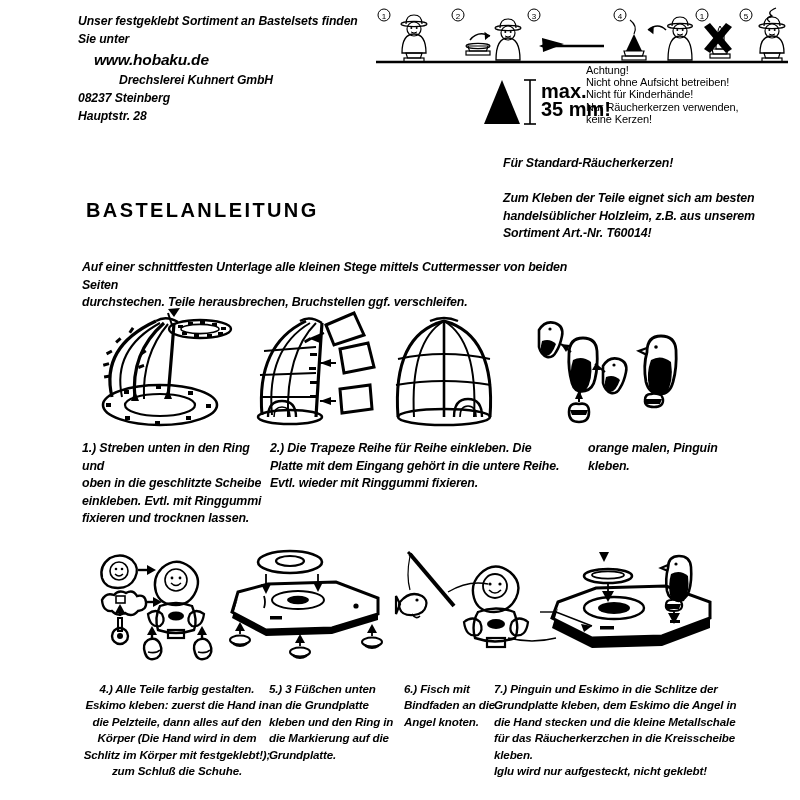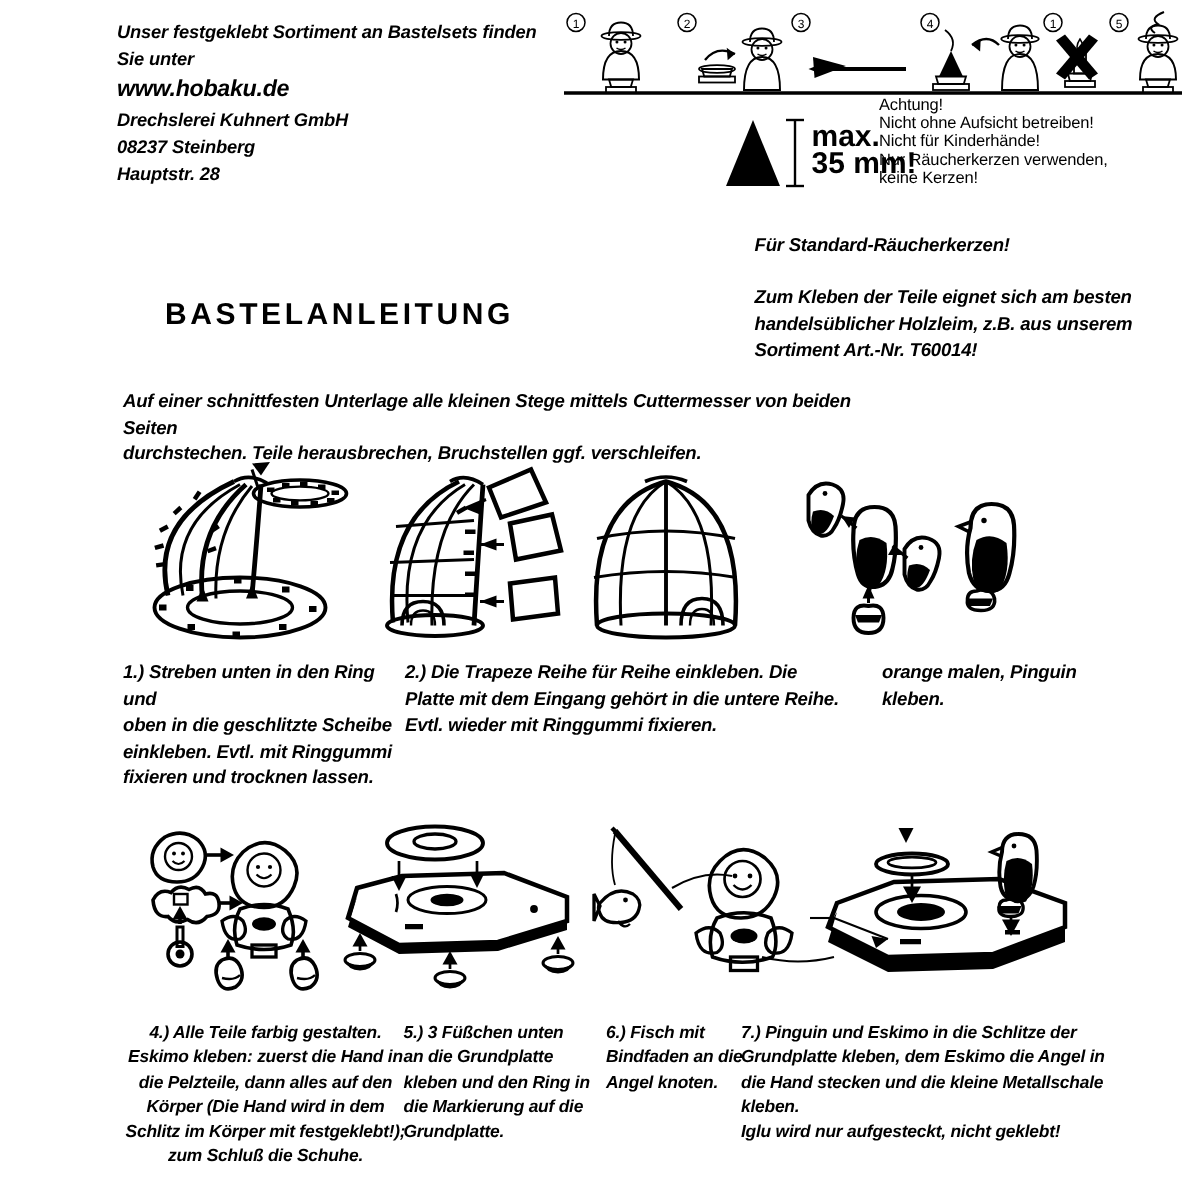"www.hobaku.de" div.hdr-url { margin-left: none -> 16px }
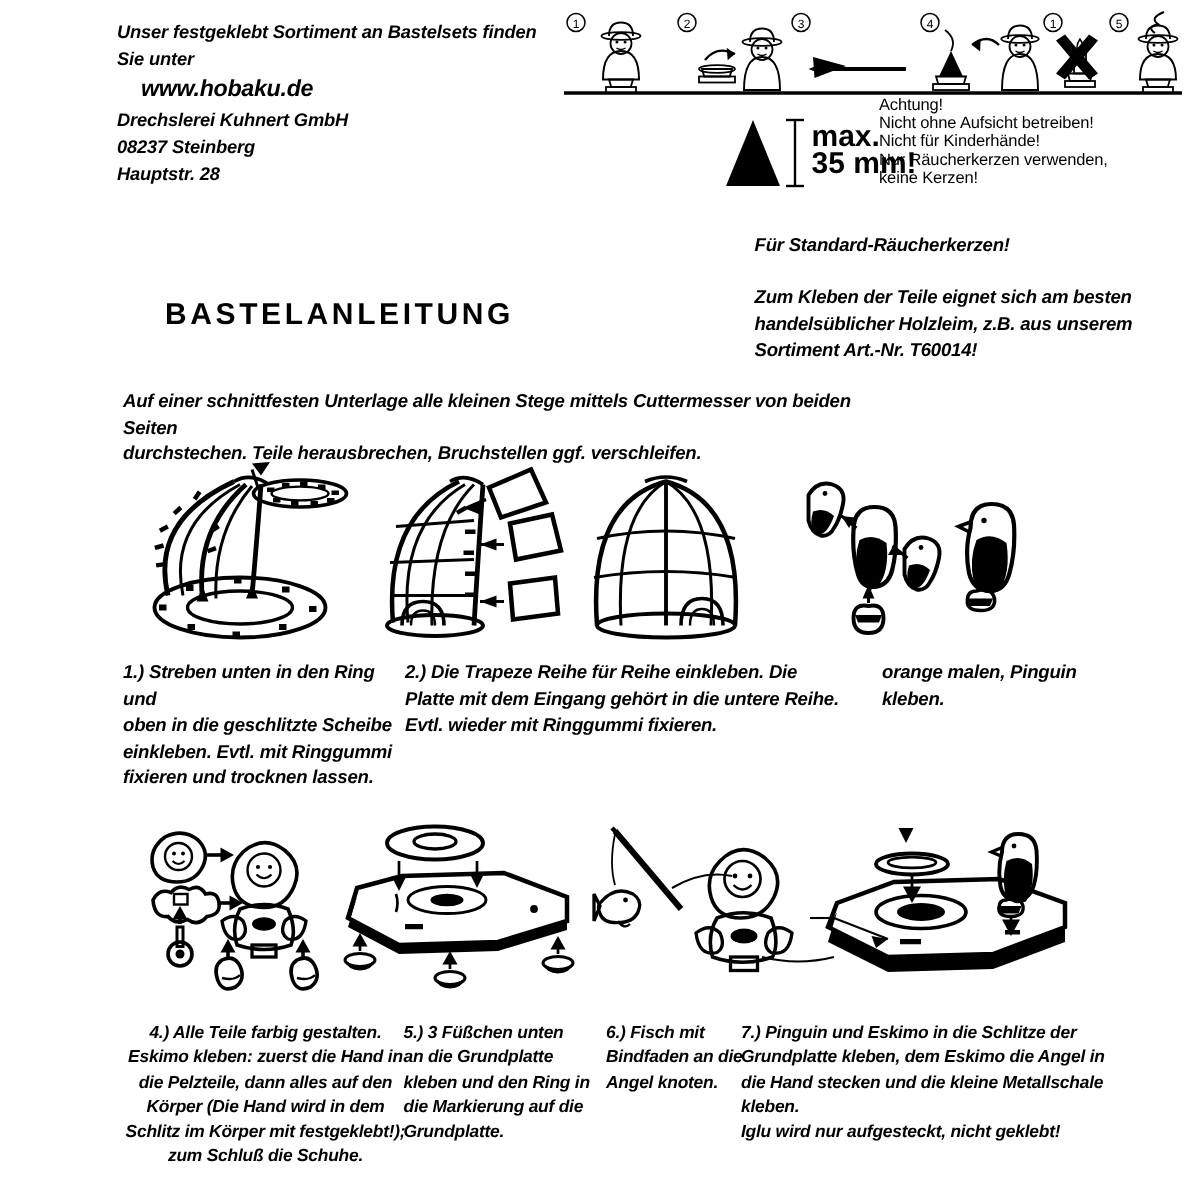"Drechslerei Kuhnert GmbH" div.hdr-line { margin-left: none -> 41px }
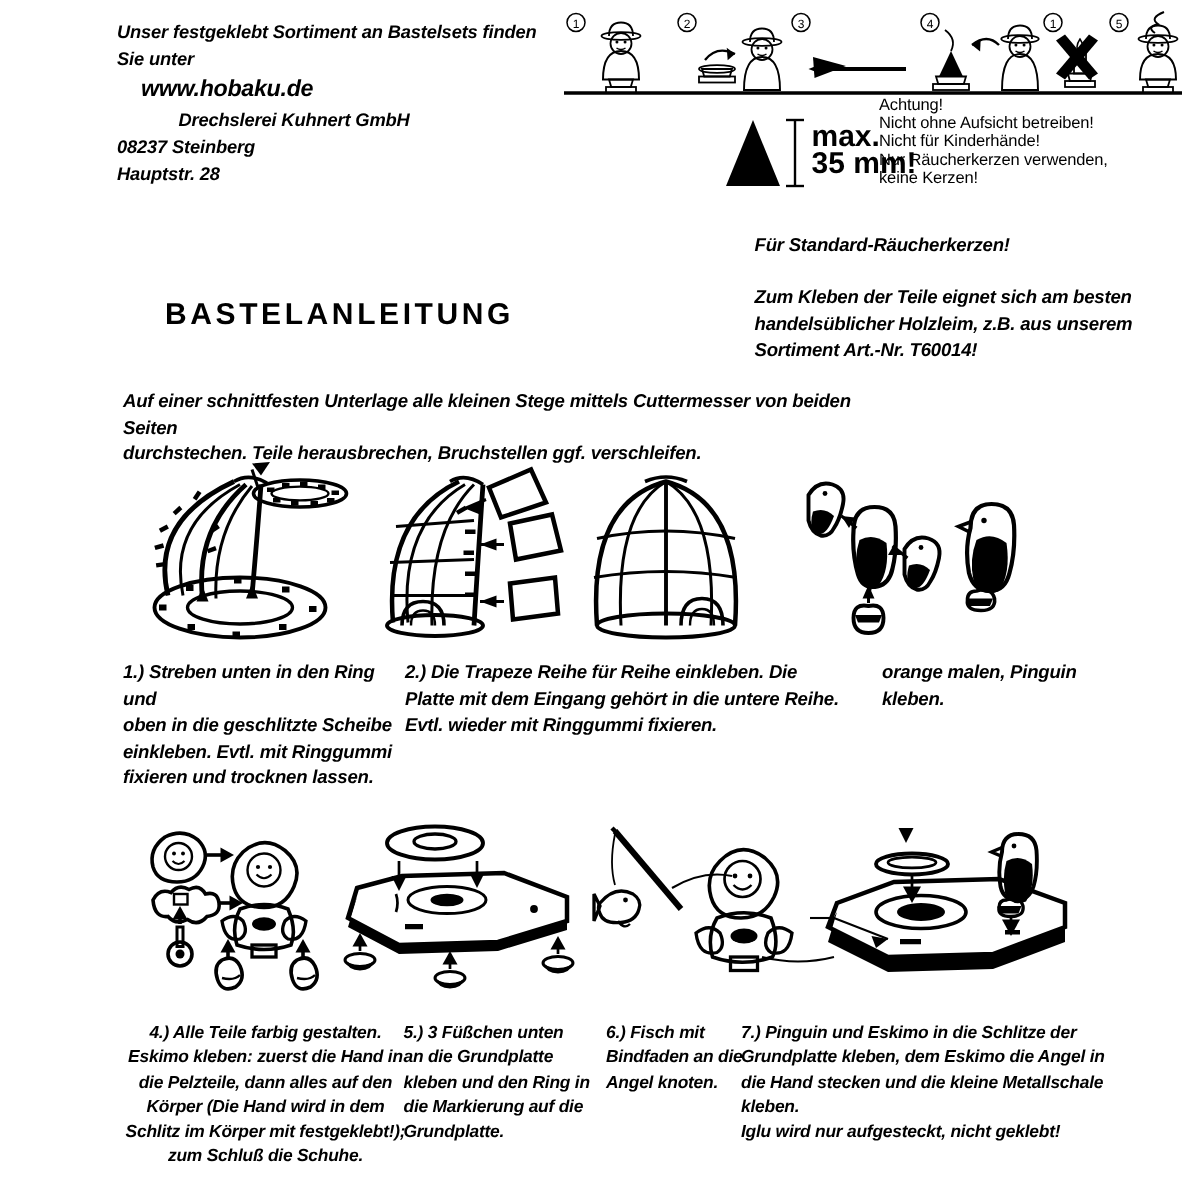"BASTELANLEITUNG" div.abs { margin-left: 24px -> none }
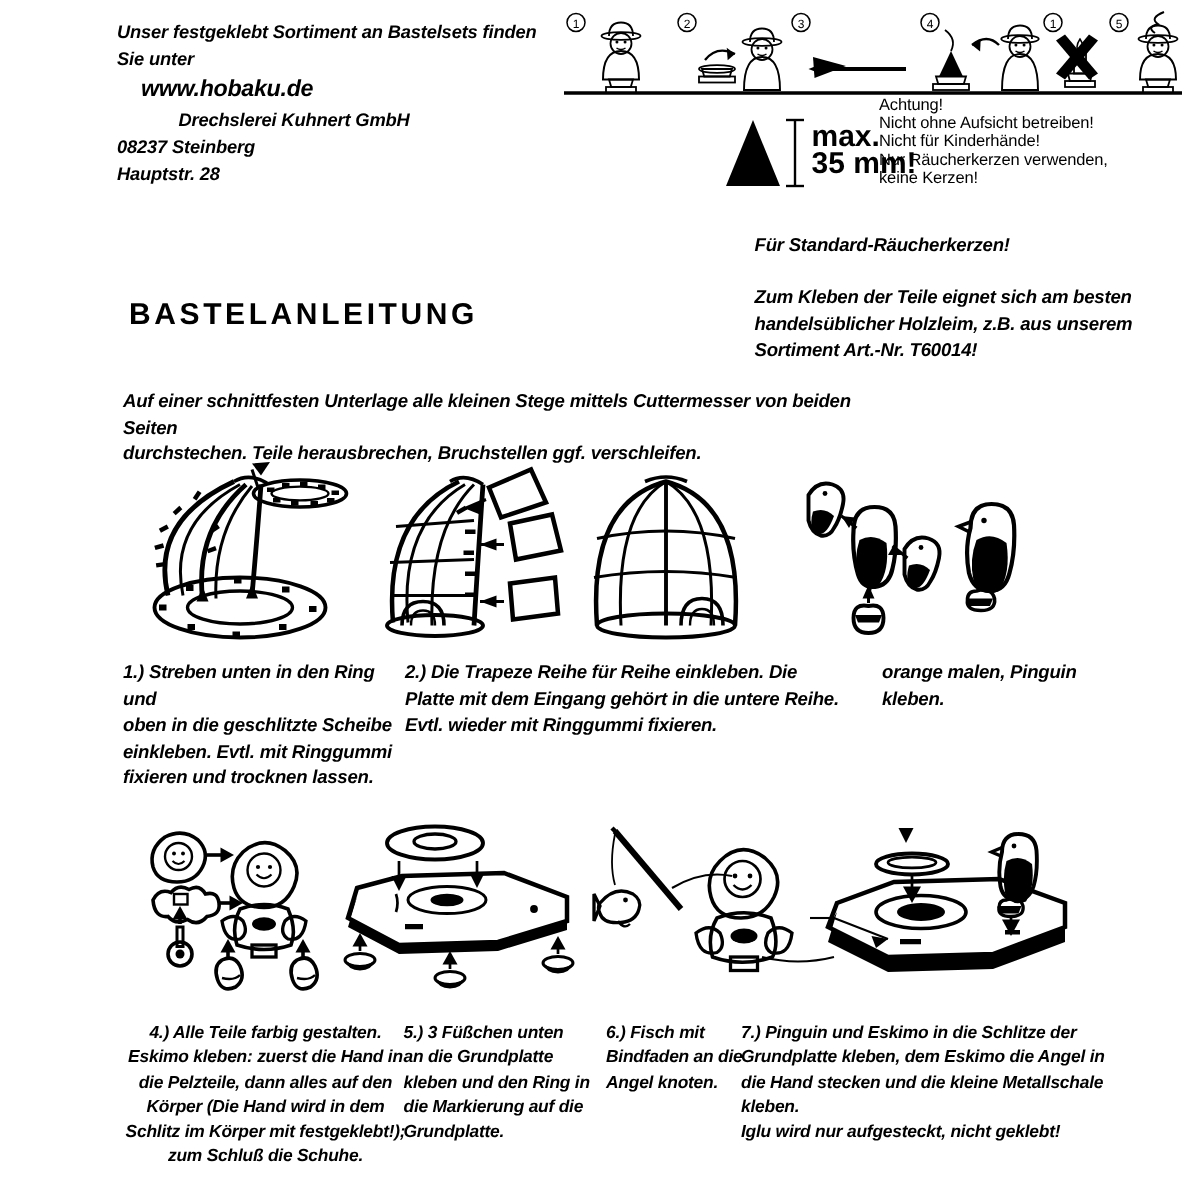"für das Räucherkerzchen in die" div.it-small { html: none -> <div>für das Räucherkerzchen in die Kreisscheibe</div> }
